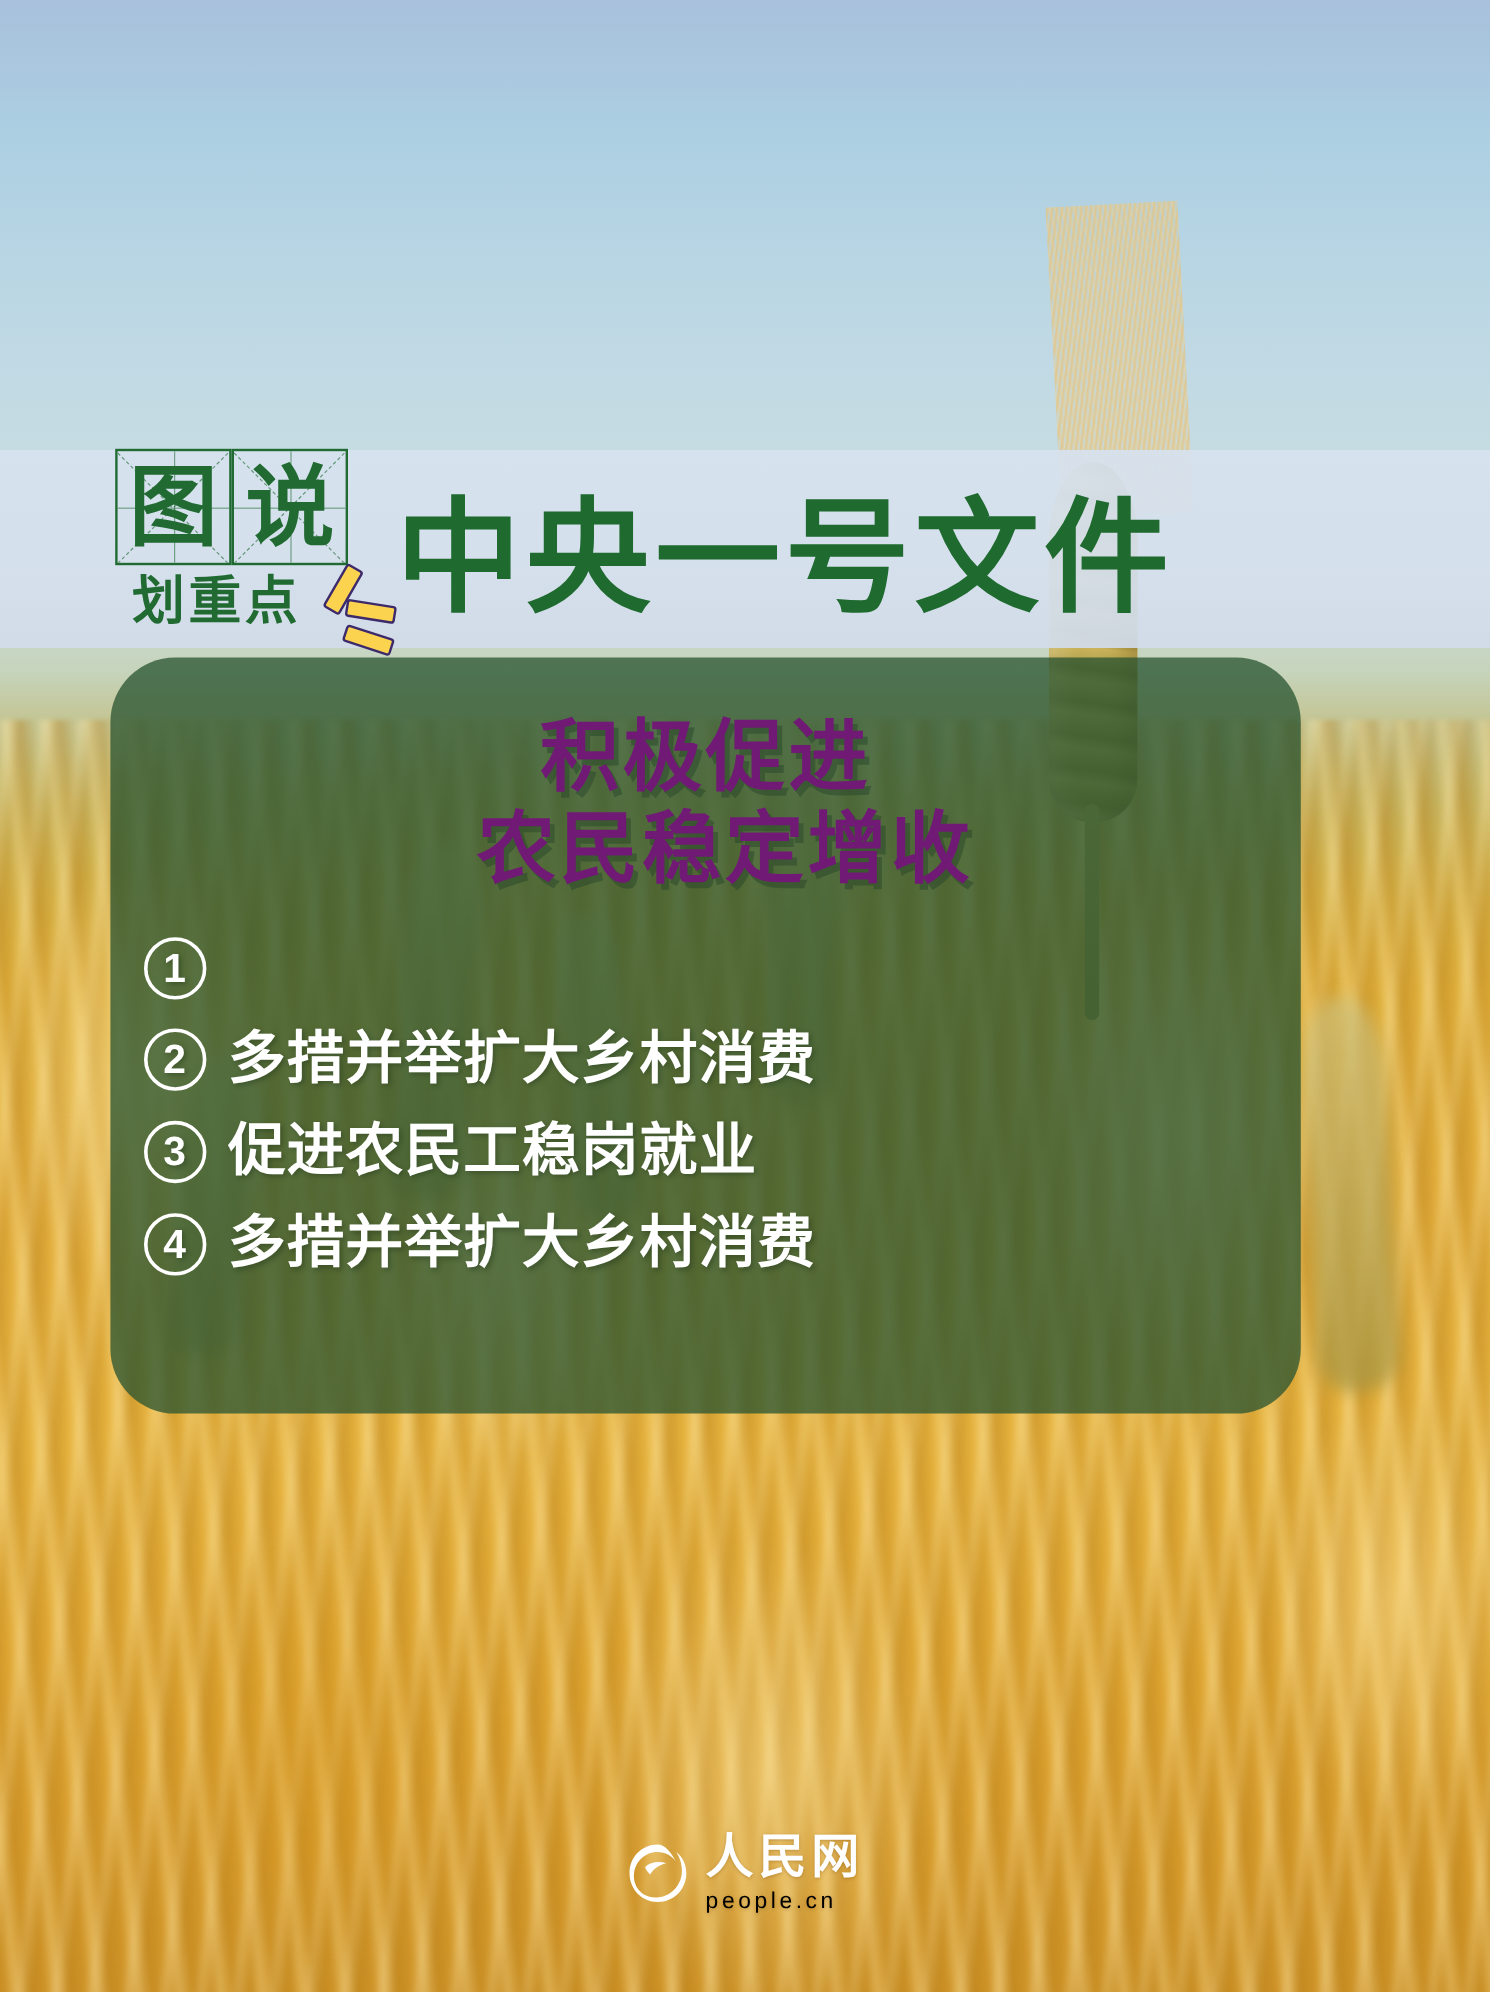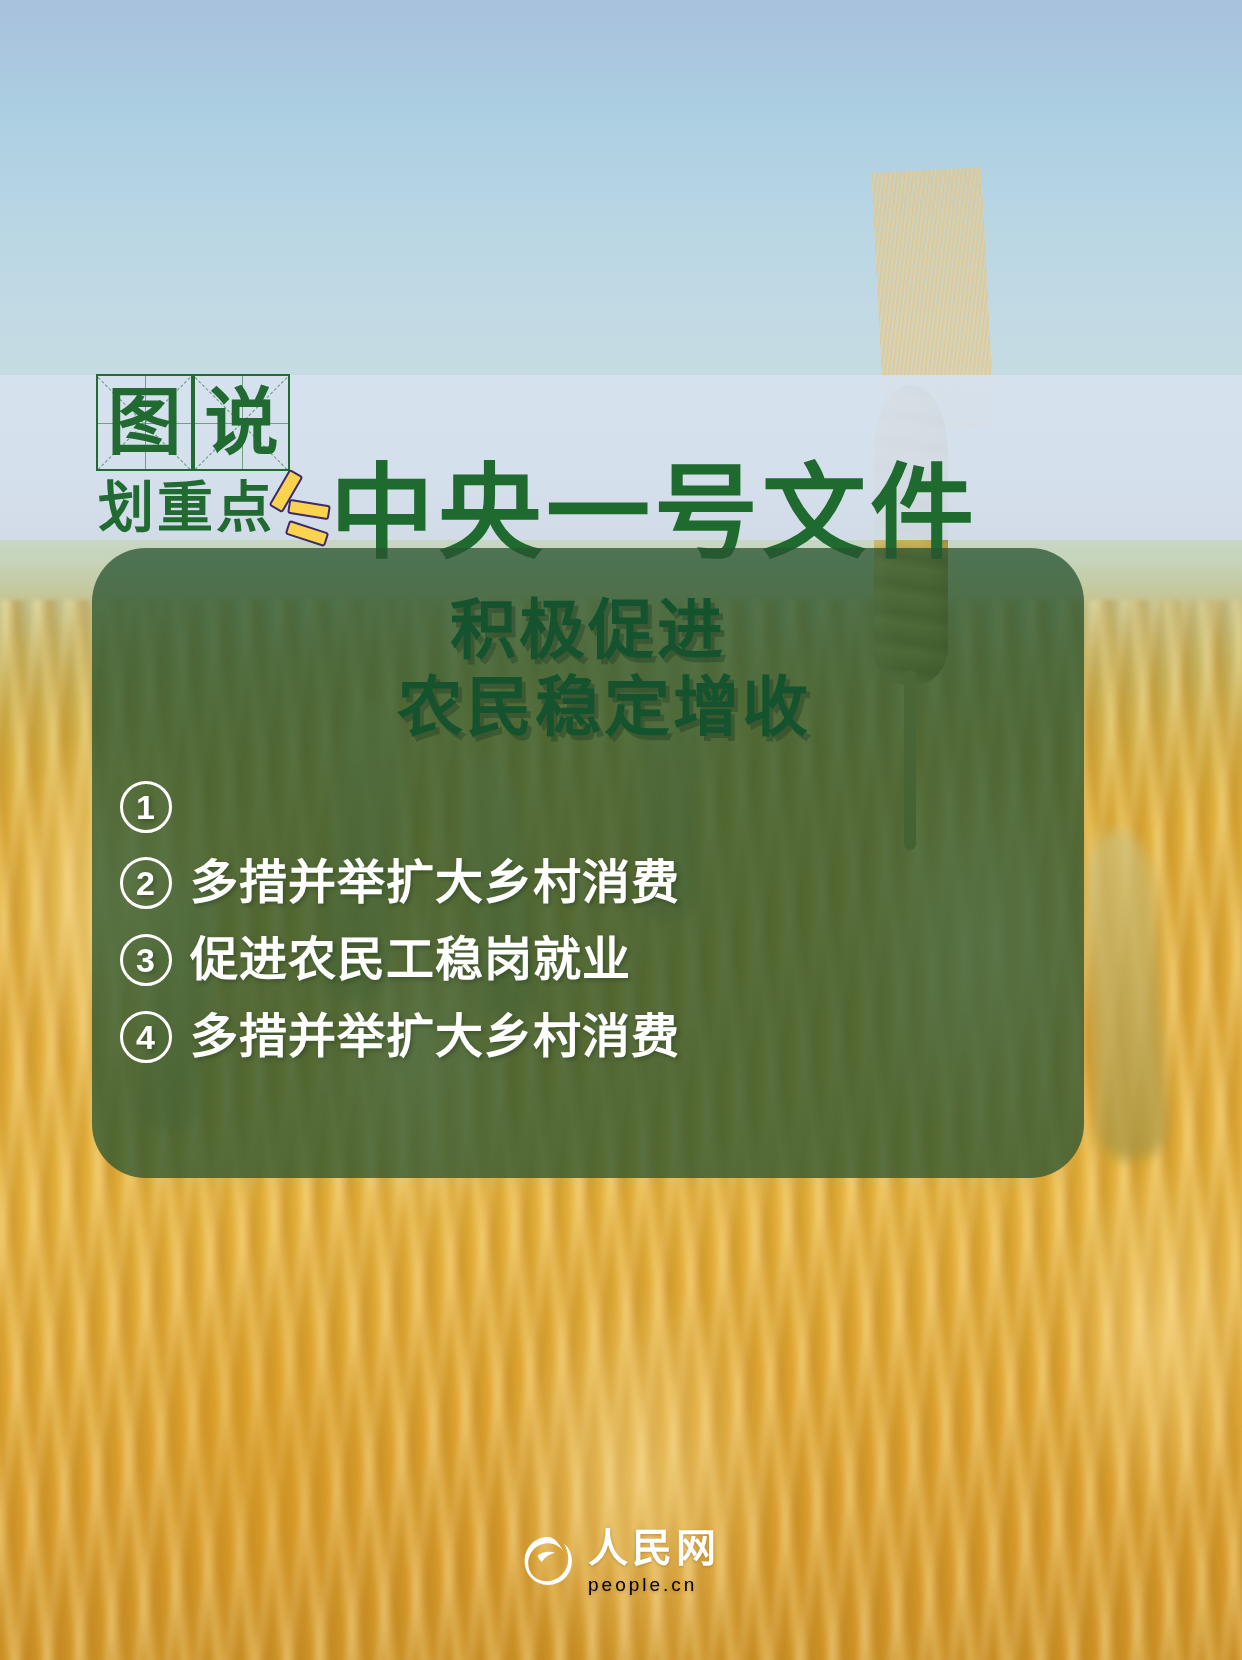"划重点" .logo-sub { font-size: 56px -> 44px; left: 98px -> 110px }
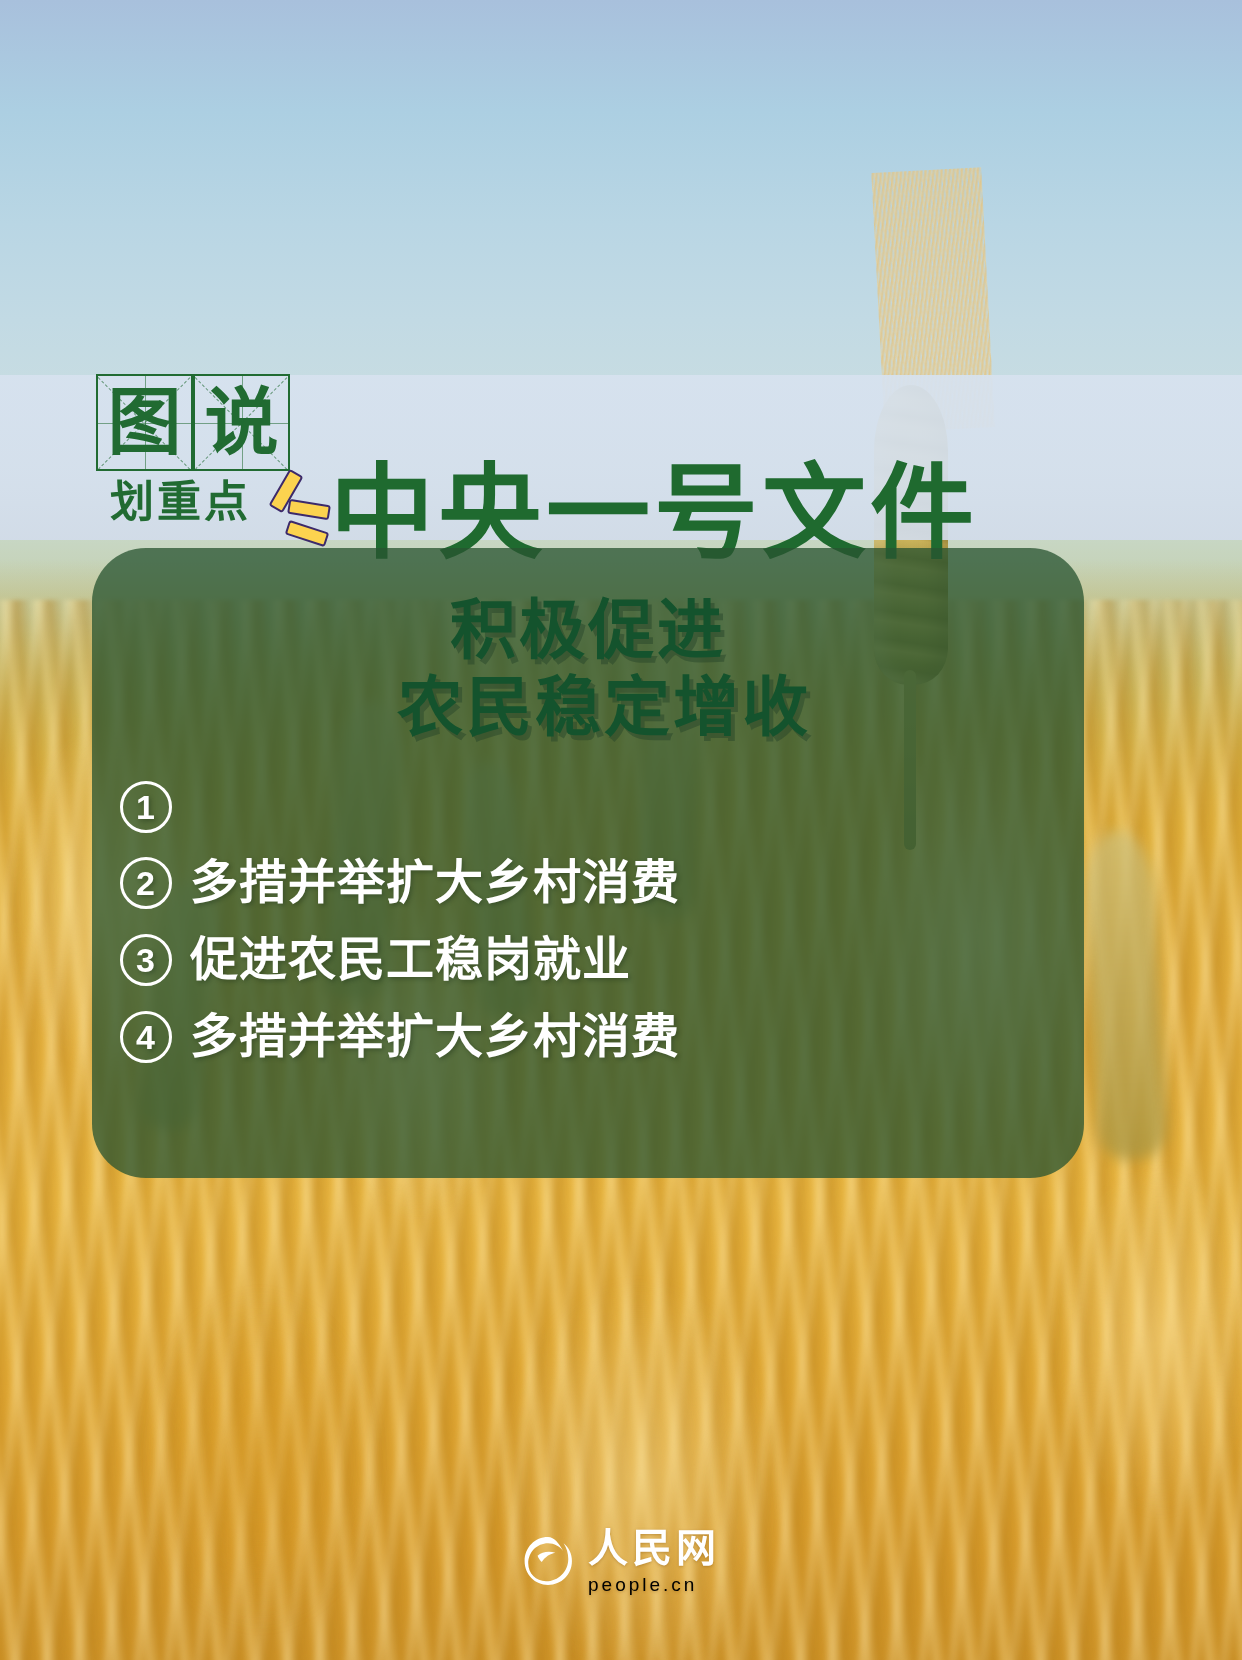"中央一号文件" .mast-title { margin-top: 47px -> none }
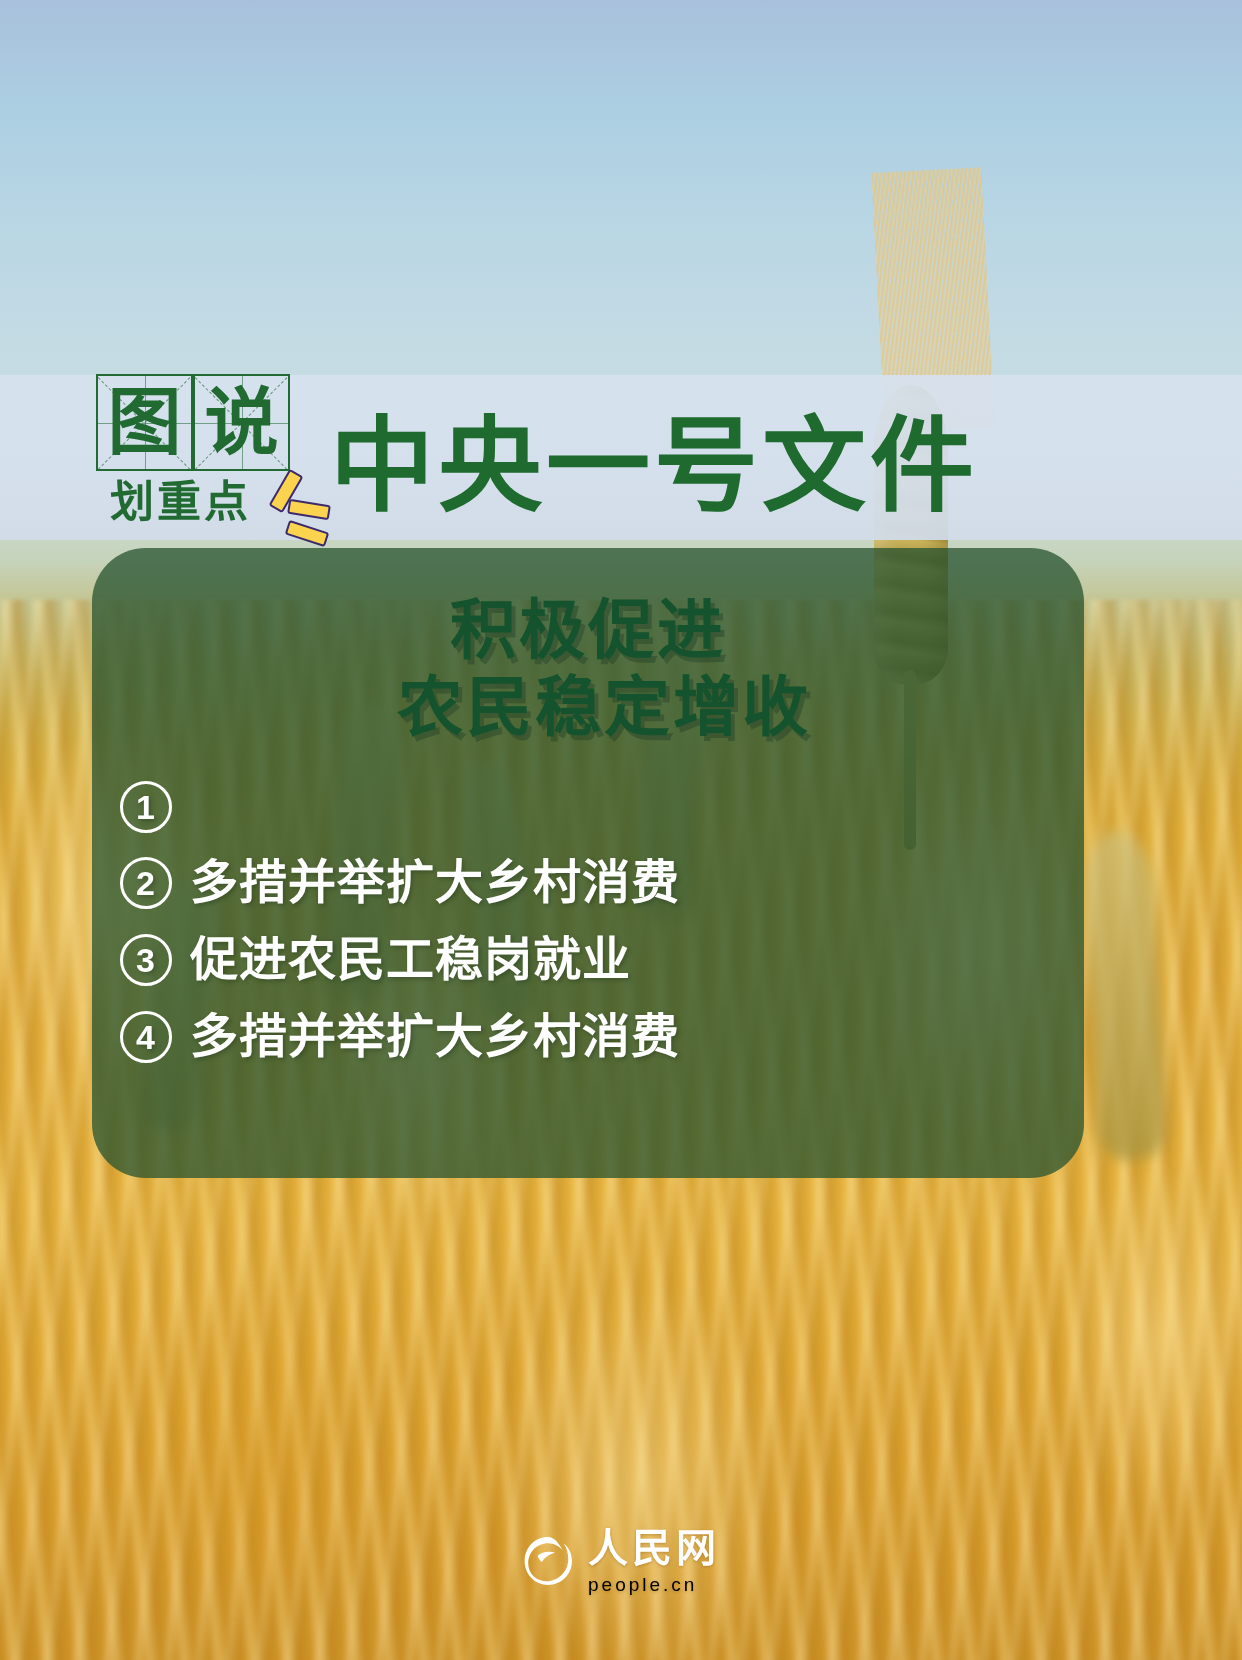"积极促进" .card-heading { color: #14532d -> #701a75 }
